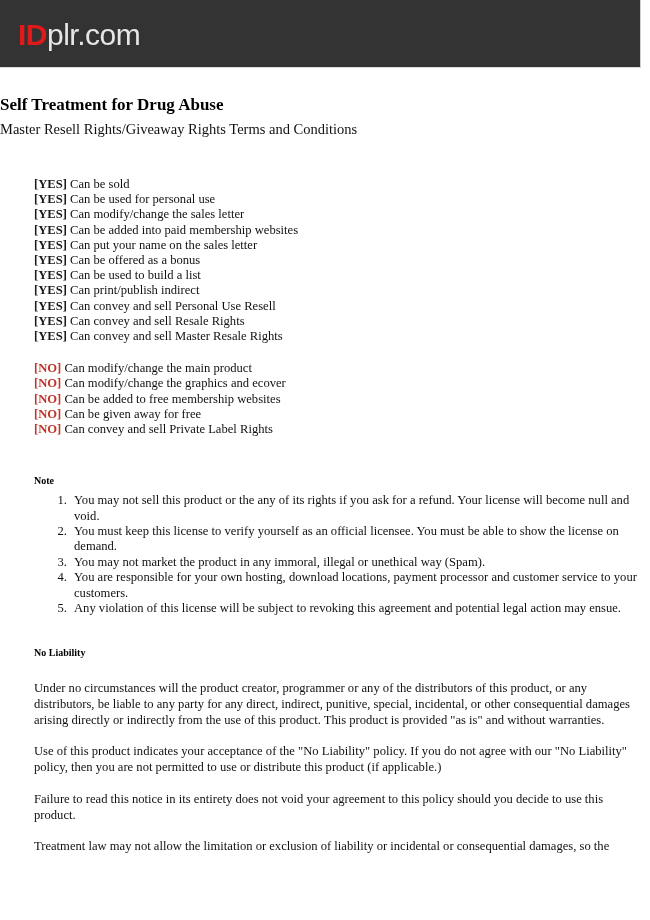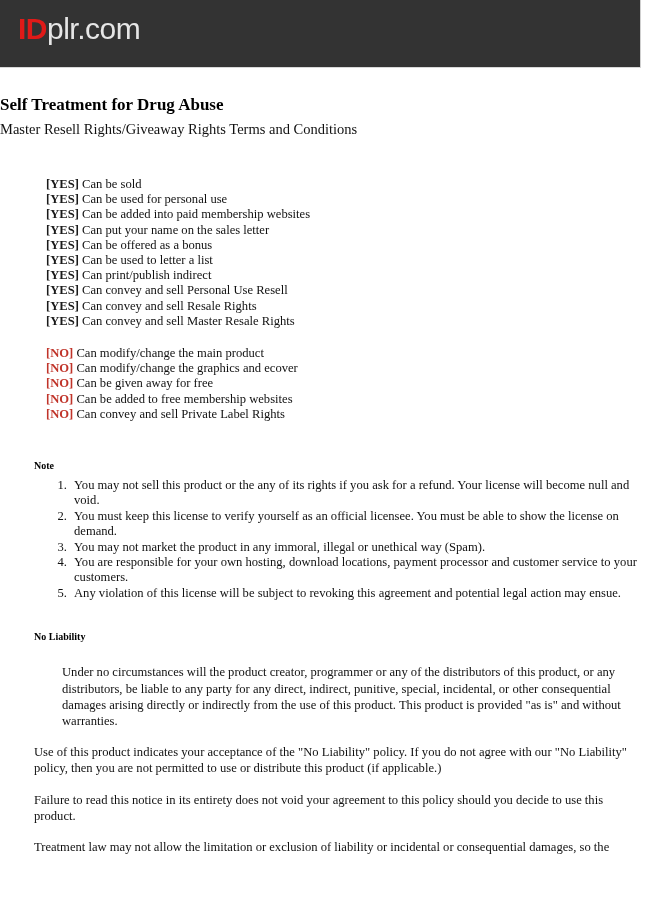"IDplr.com" .logo { top: 13px -> 19px }
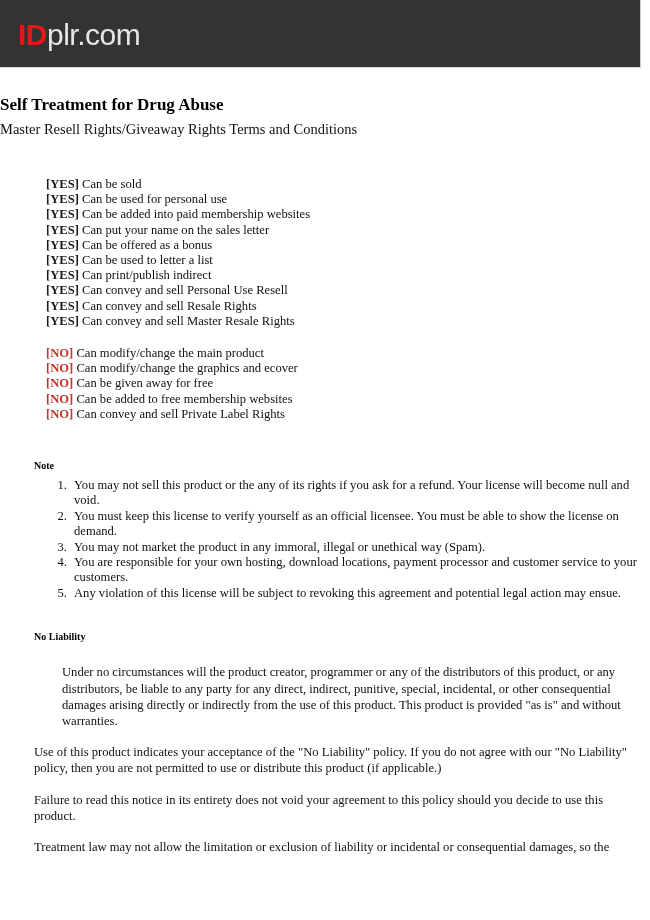"[YES] Can be sold" .rights-list { margin: 12px -> 0 }
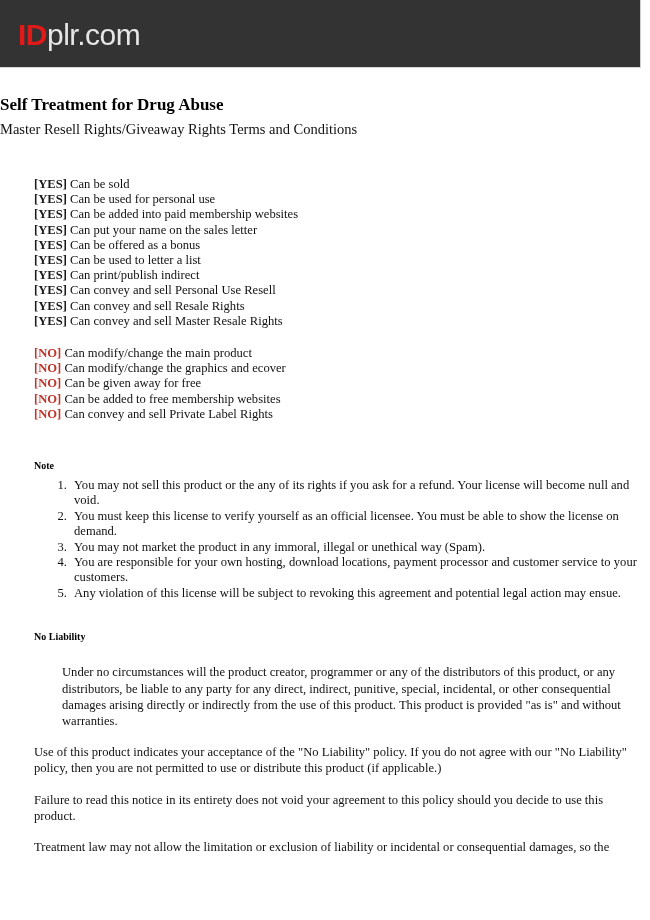"[YES] Can modify/change the sales" li { html: none -> <li><span>[YES]</span><span> Can modify/change the sales letter</span></li> }
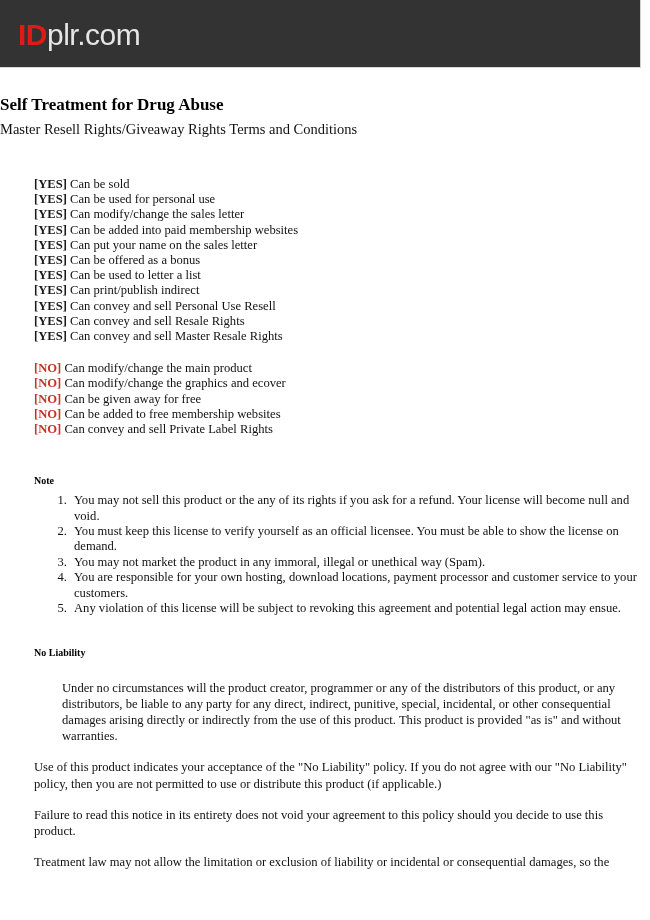"Can be used to letter" span { text: letter -> build }
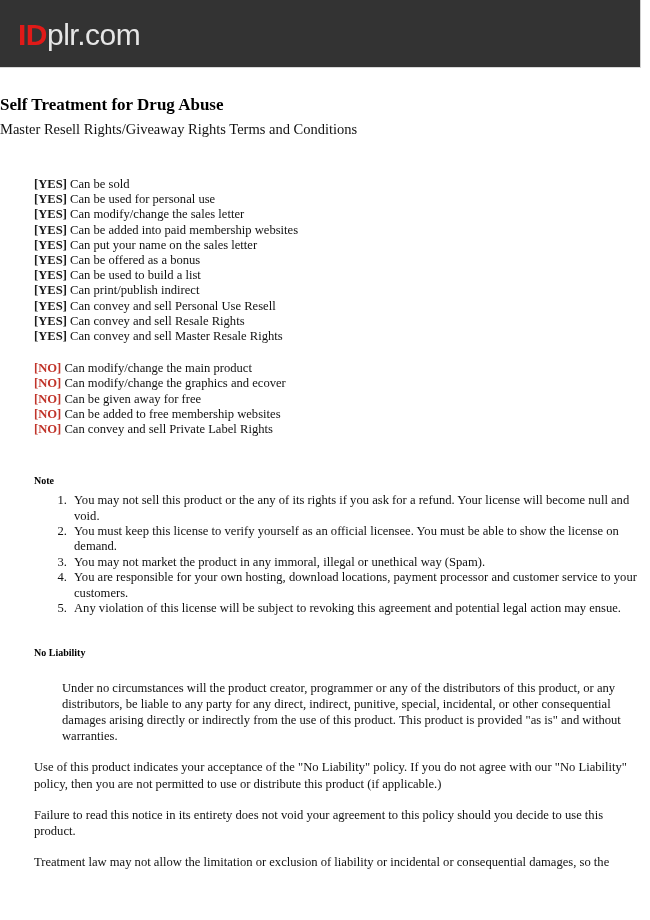"[NO] Can be given away" li { order: before "[NO] Can be added to" -> after "[NO] Can be added to" }
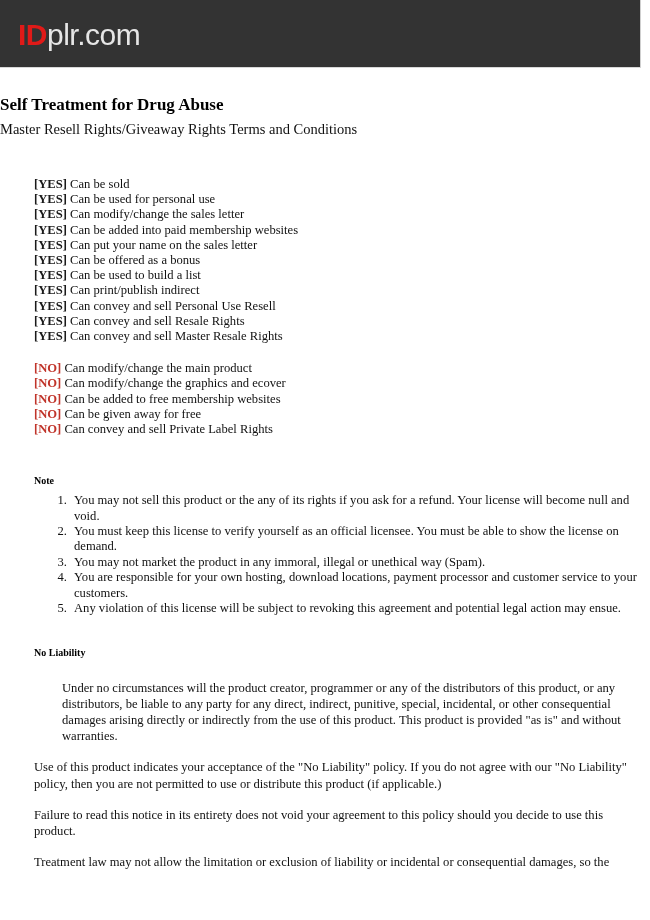"Under no circumstances will the" .para-first { margin-left: 28px -> none }
